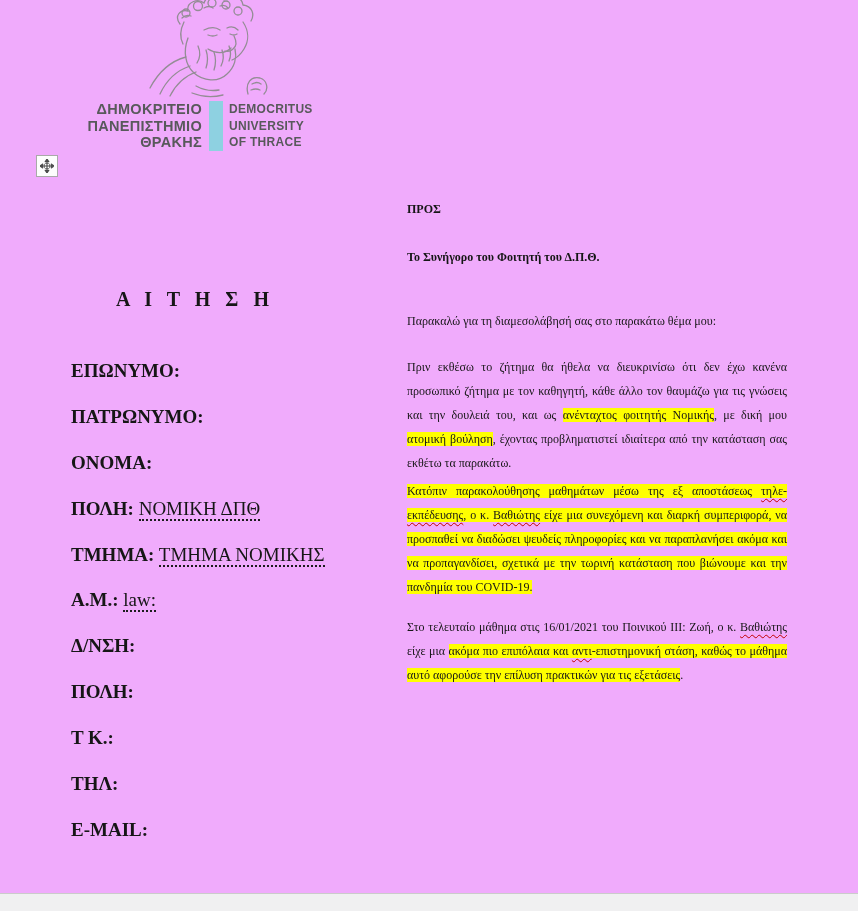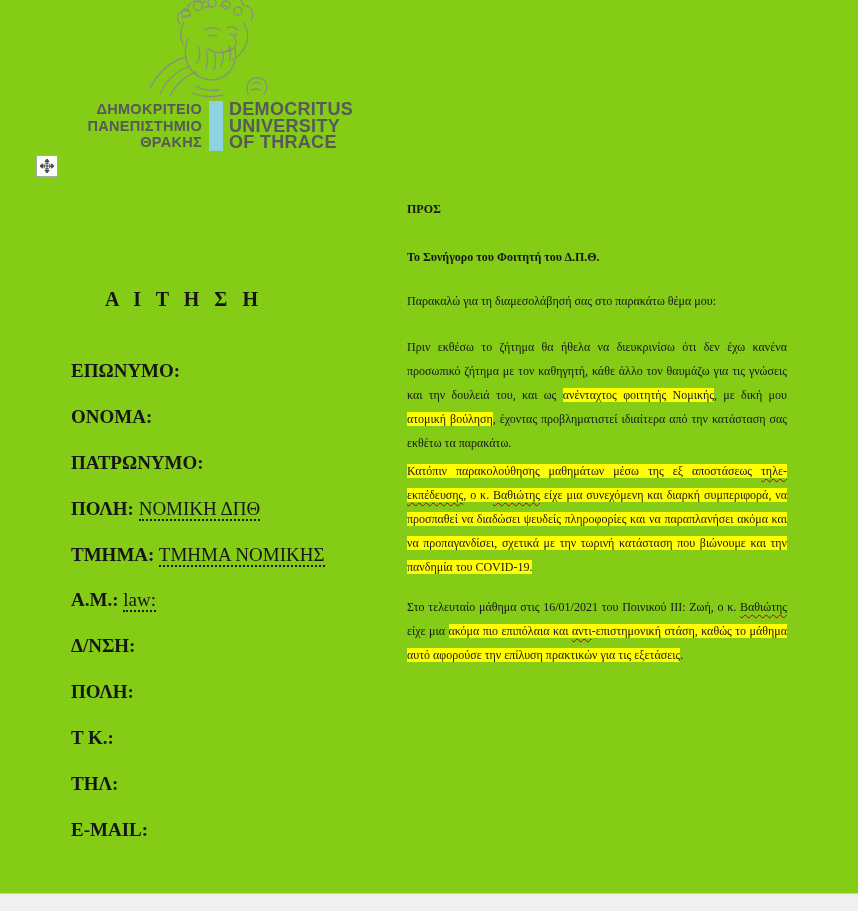"ΔΗΜΟΚΡΙΤΕΙΟ" .screen { background: #84cc16 -> #f0abfc }
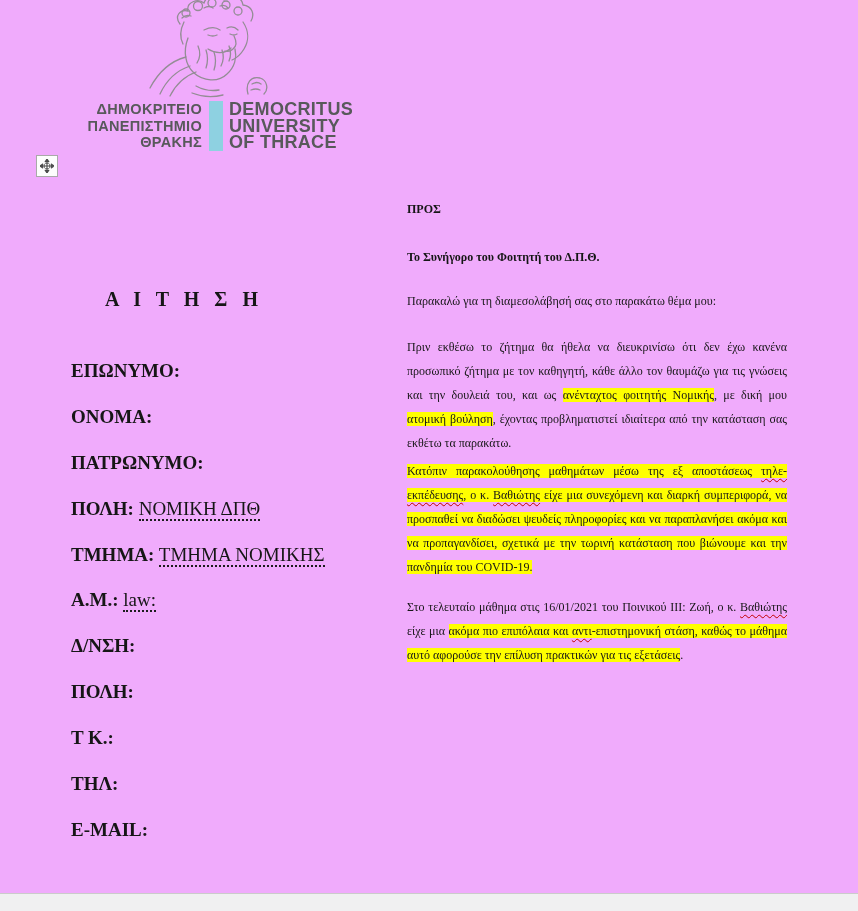"DEMOCRITUS" .logo-english { font-size: 18px -> 12px }
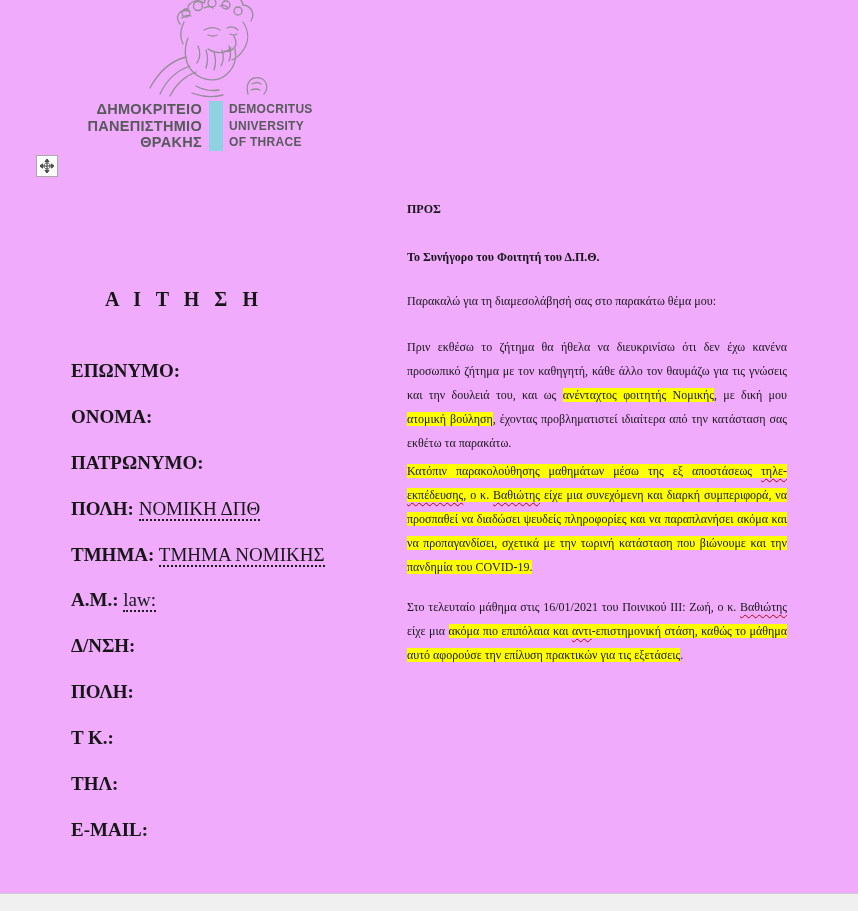"Το Συνήγορο του Φοιτητή του" .para-1 { margin-bottom: 20px -> 40px }
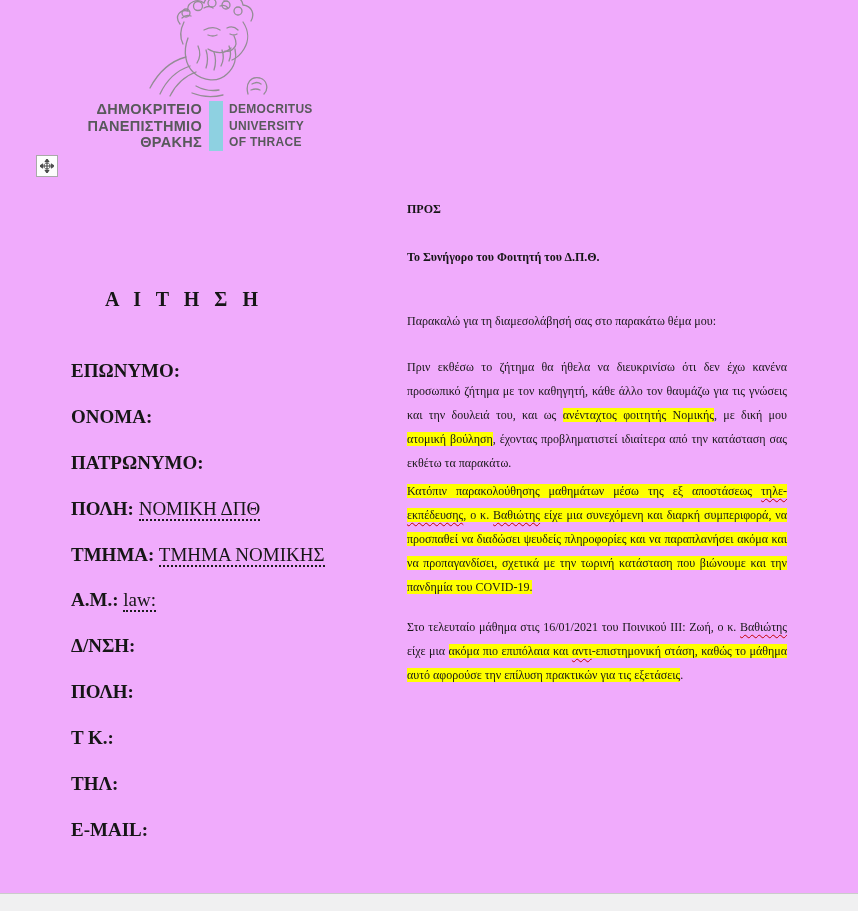"Α Ι Τ Η Σ" .form-title { left: 65px -> 76px }
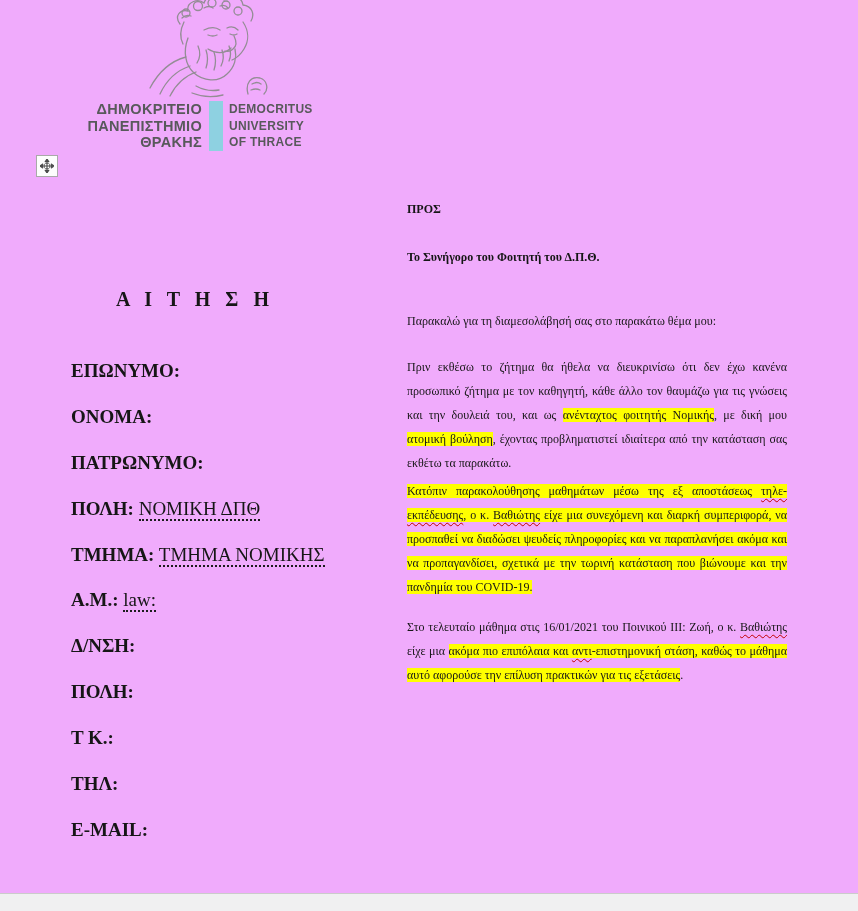"ΟΝΟΜΑ:" li.field-row { order: before "ΠΑΤΡΩΝΥΜΟ:" -> after "ΠΑΤΡΩΝΥΜΟ:" }
